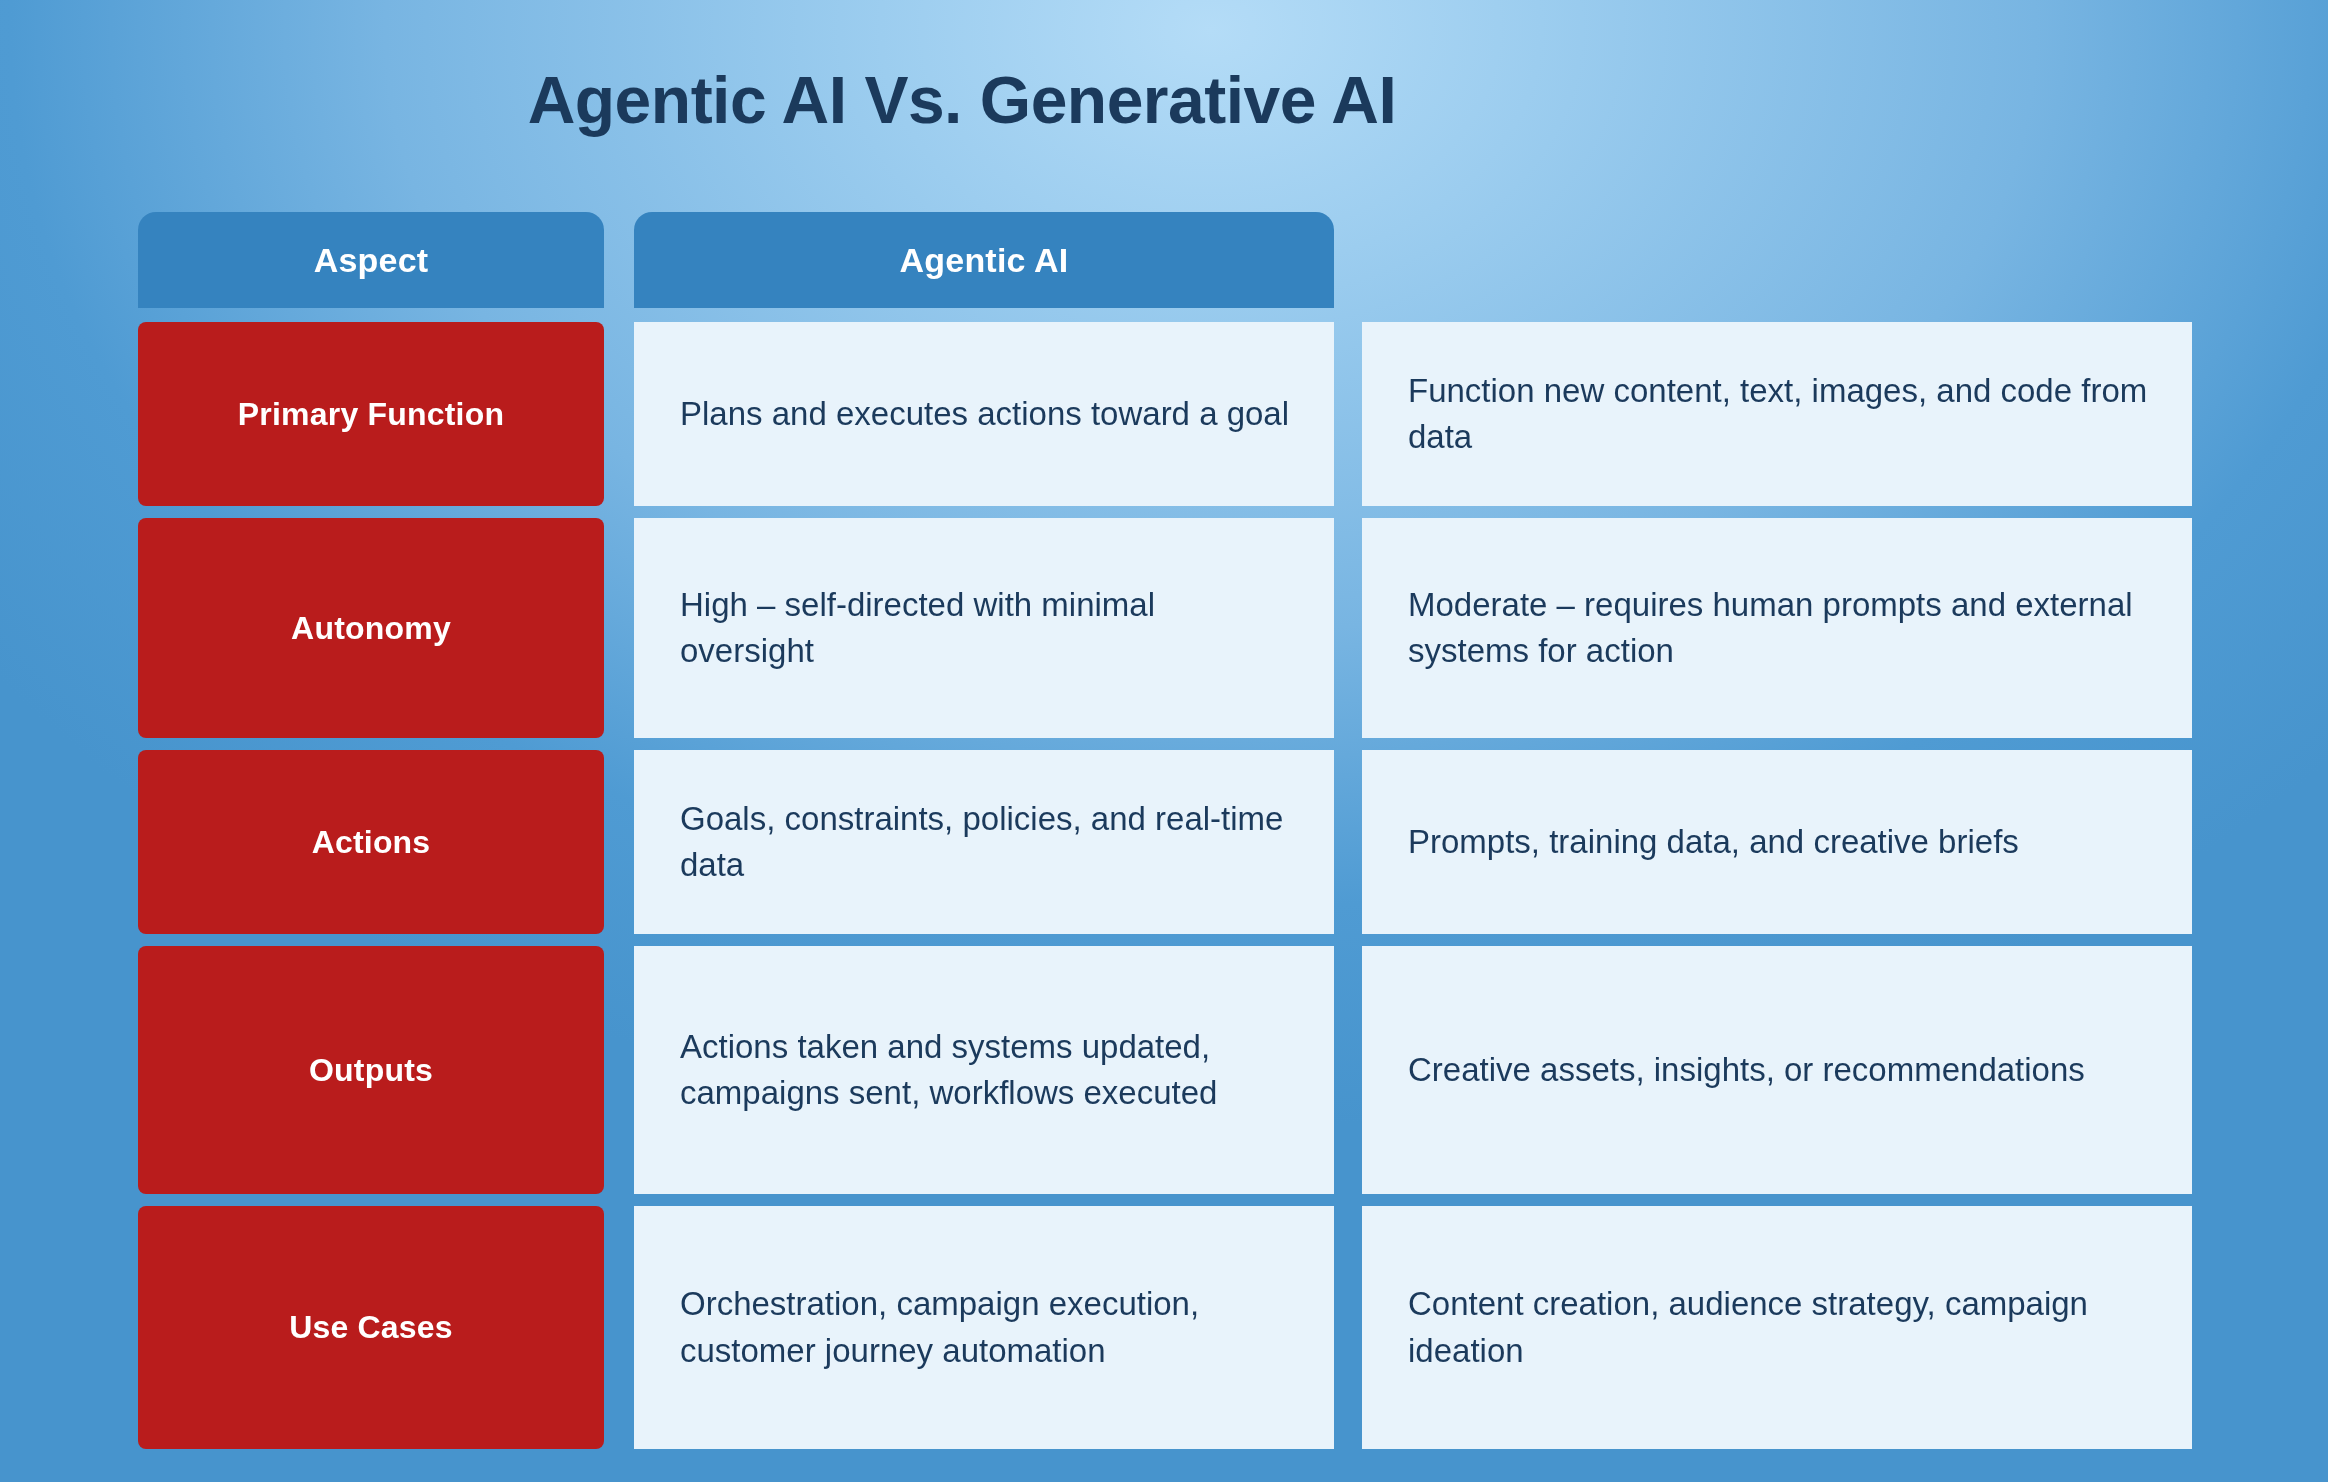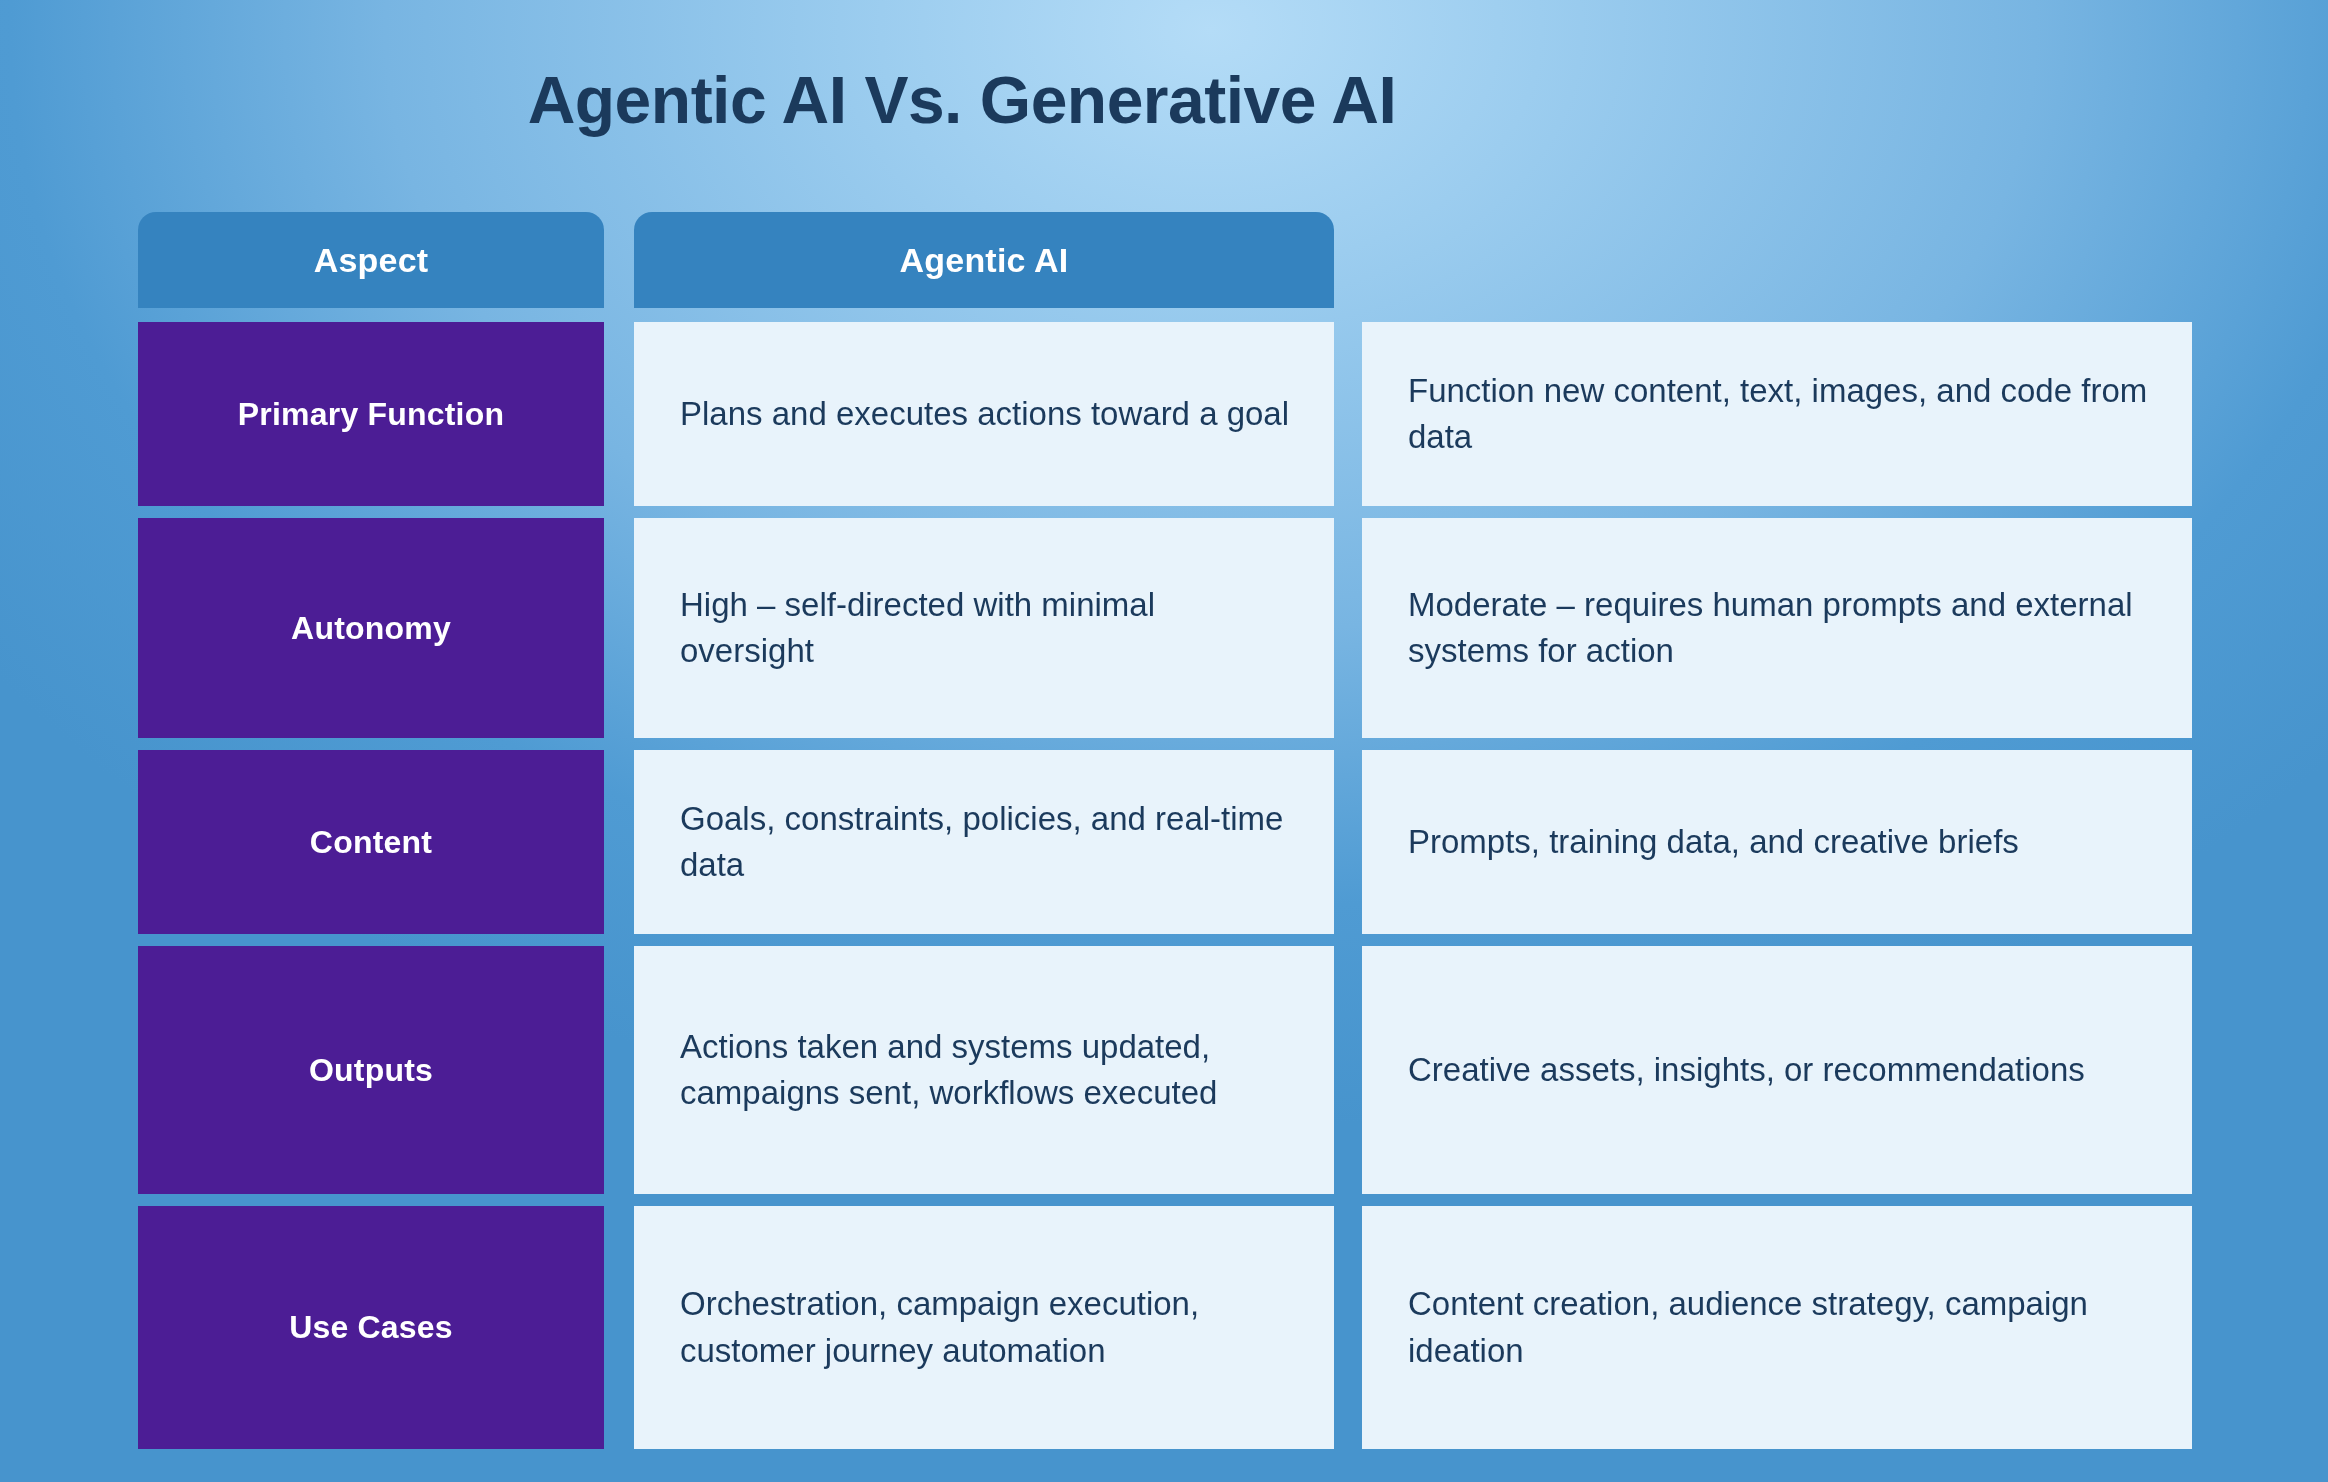"Primary Function" .aspect-cell { background: #4c1d95 -> #b91c1c; border-radius: none -> 8px }
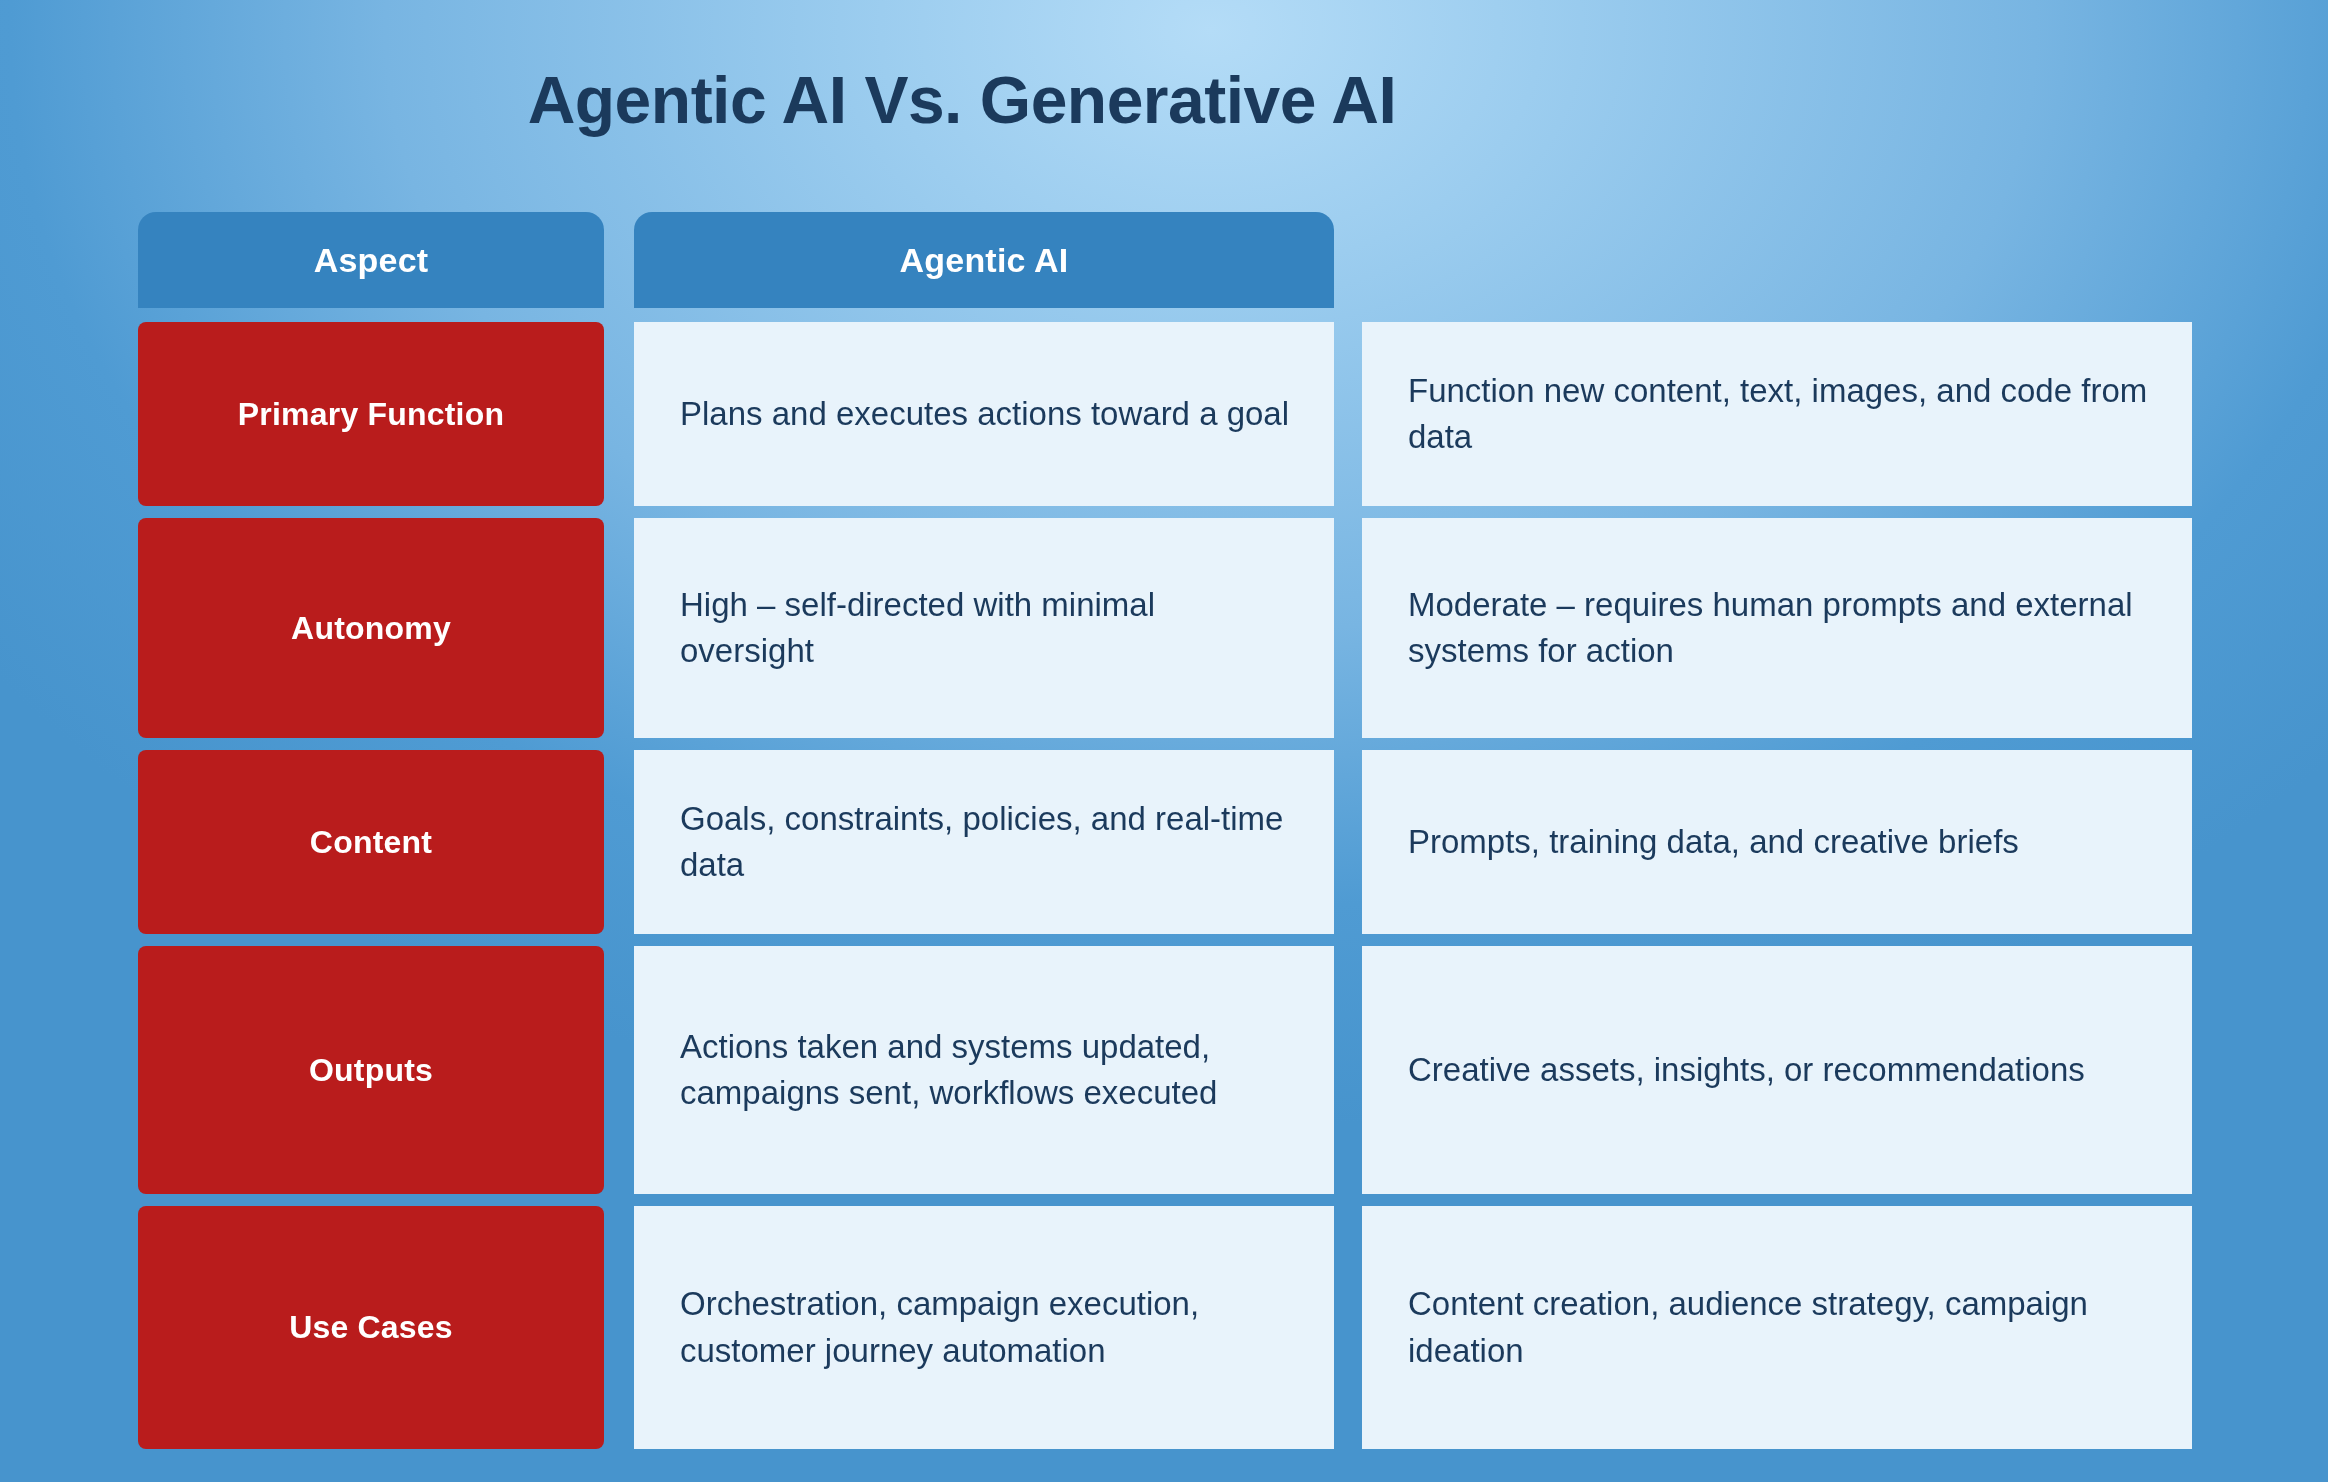"Content" div.aspect-cell { text: Content -> Actions }
